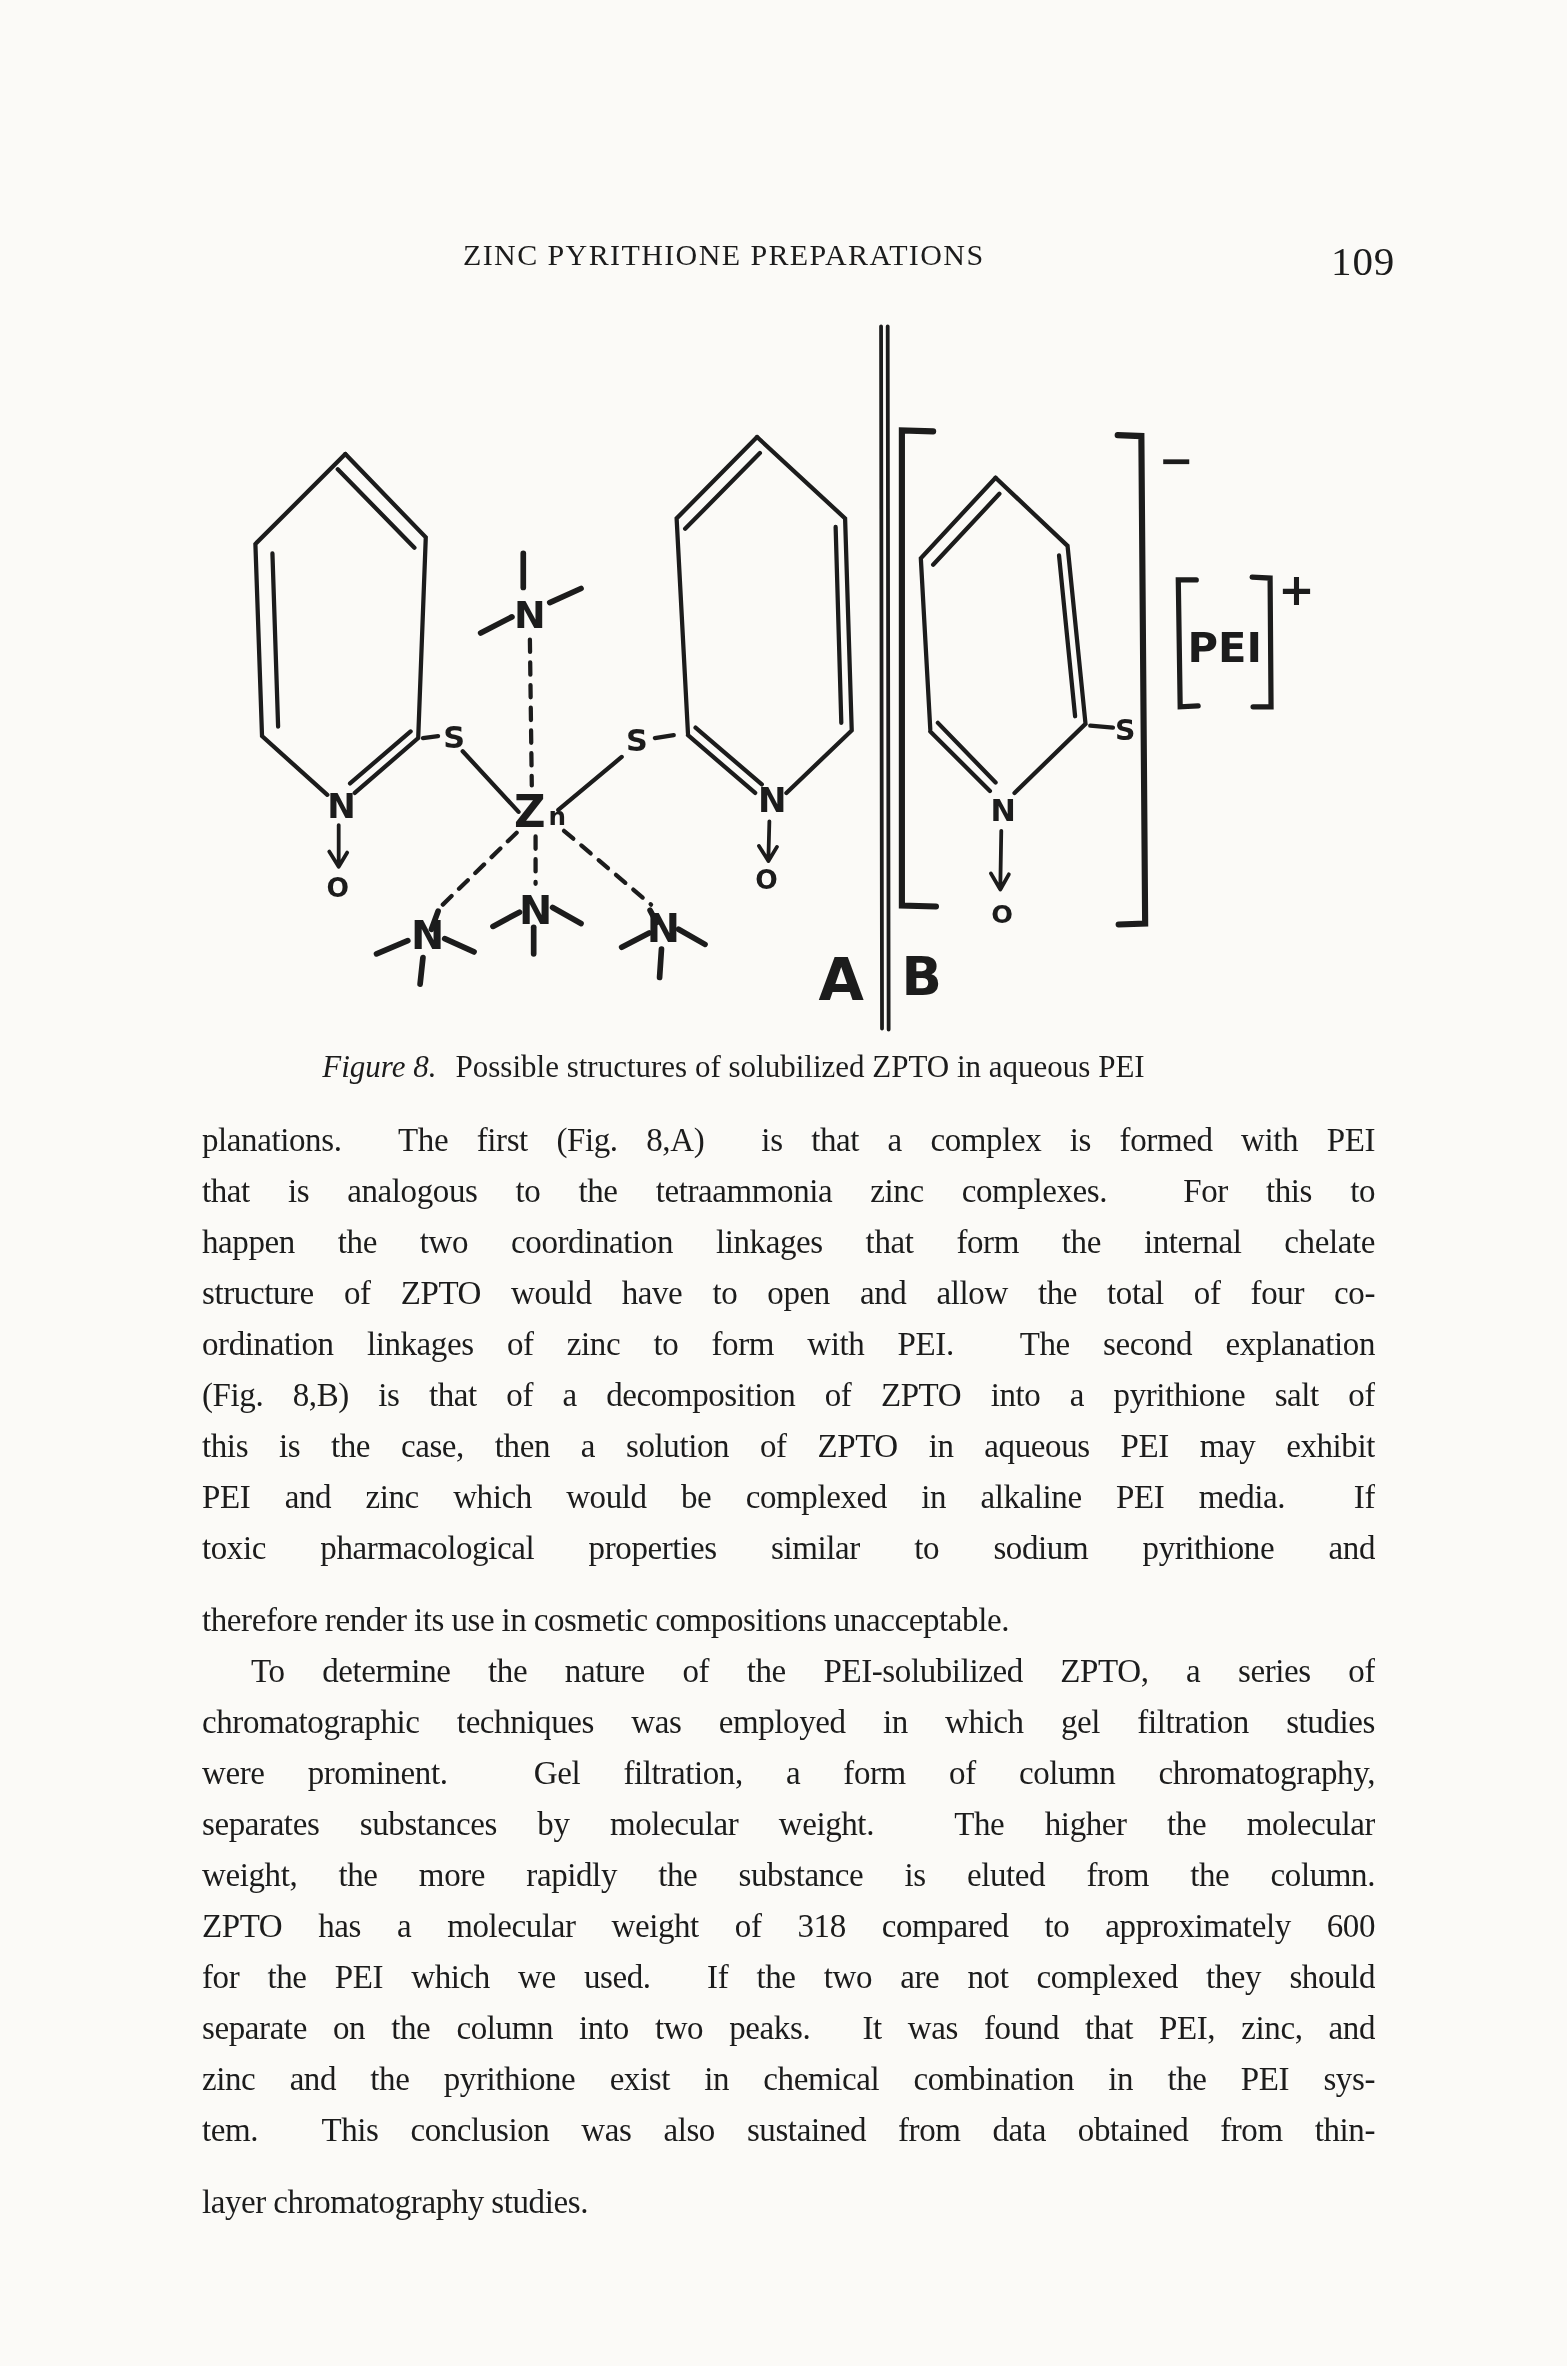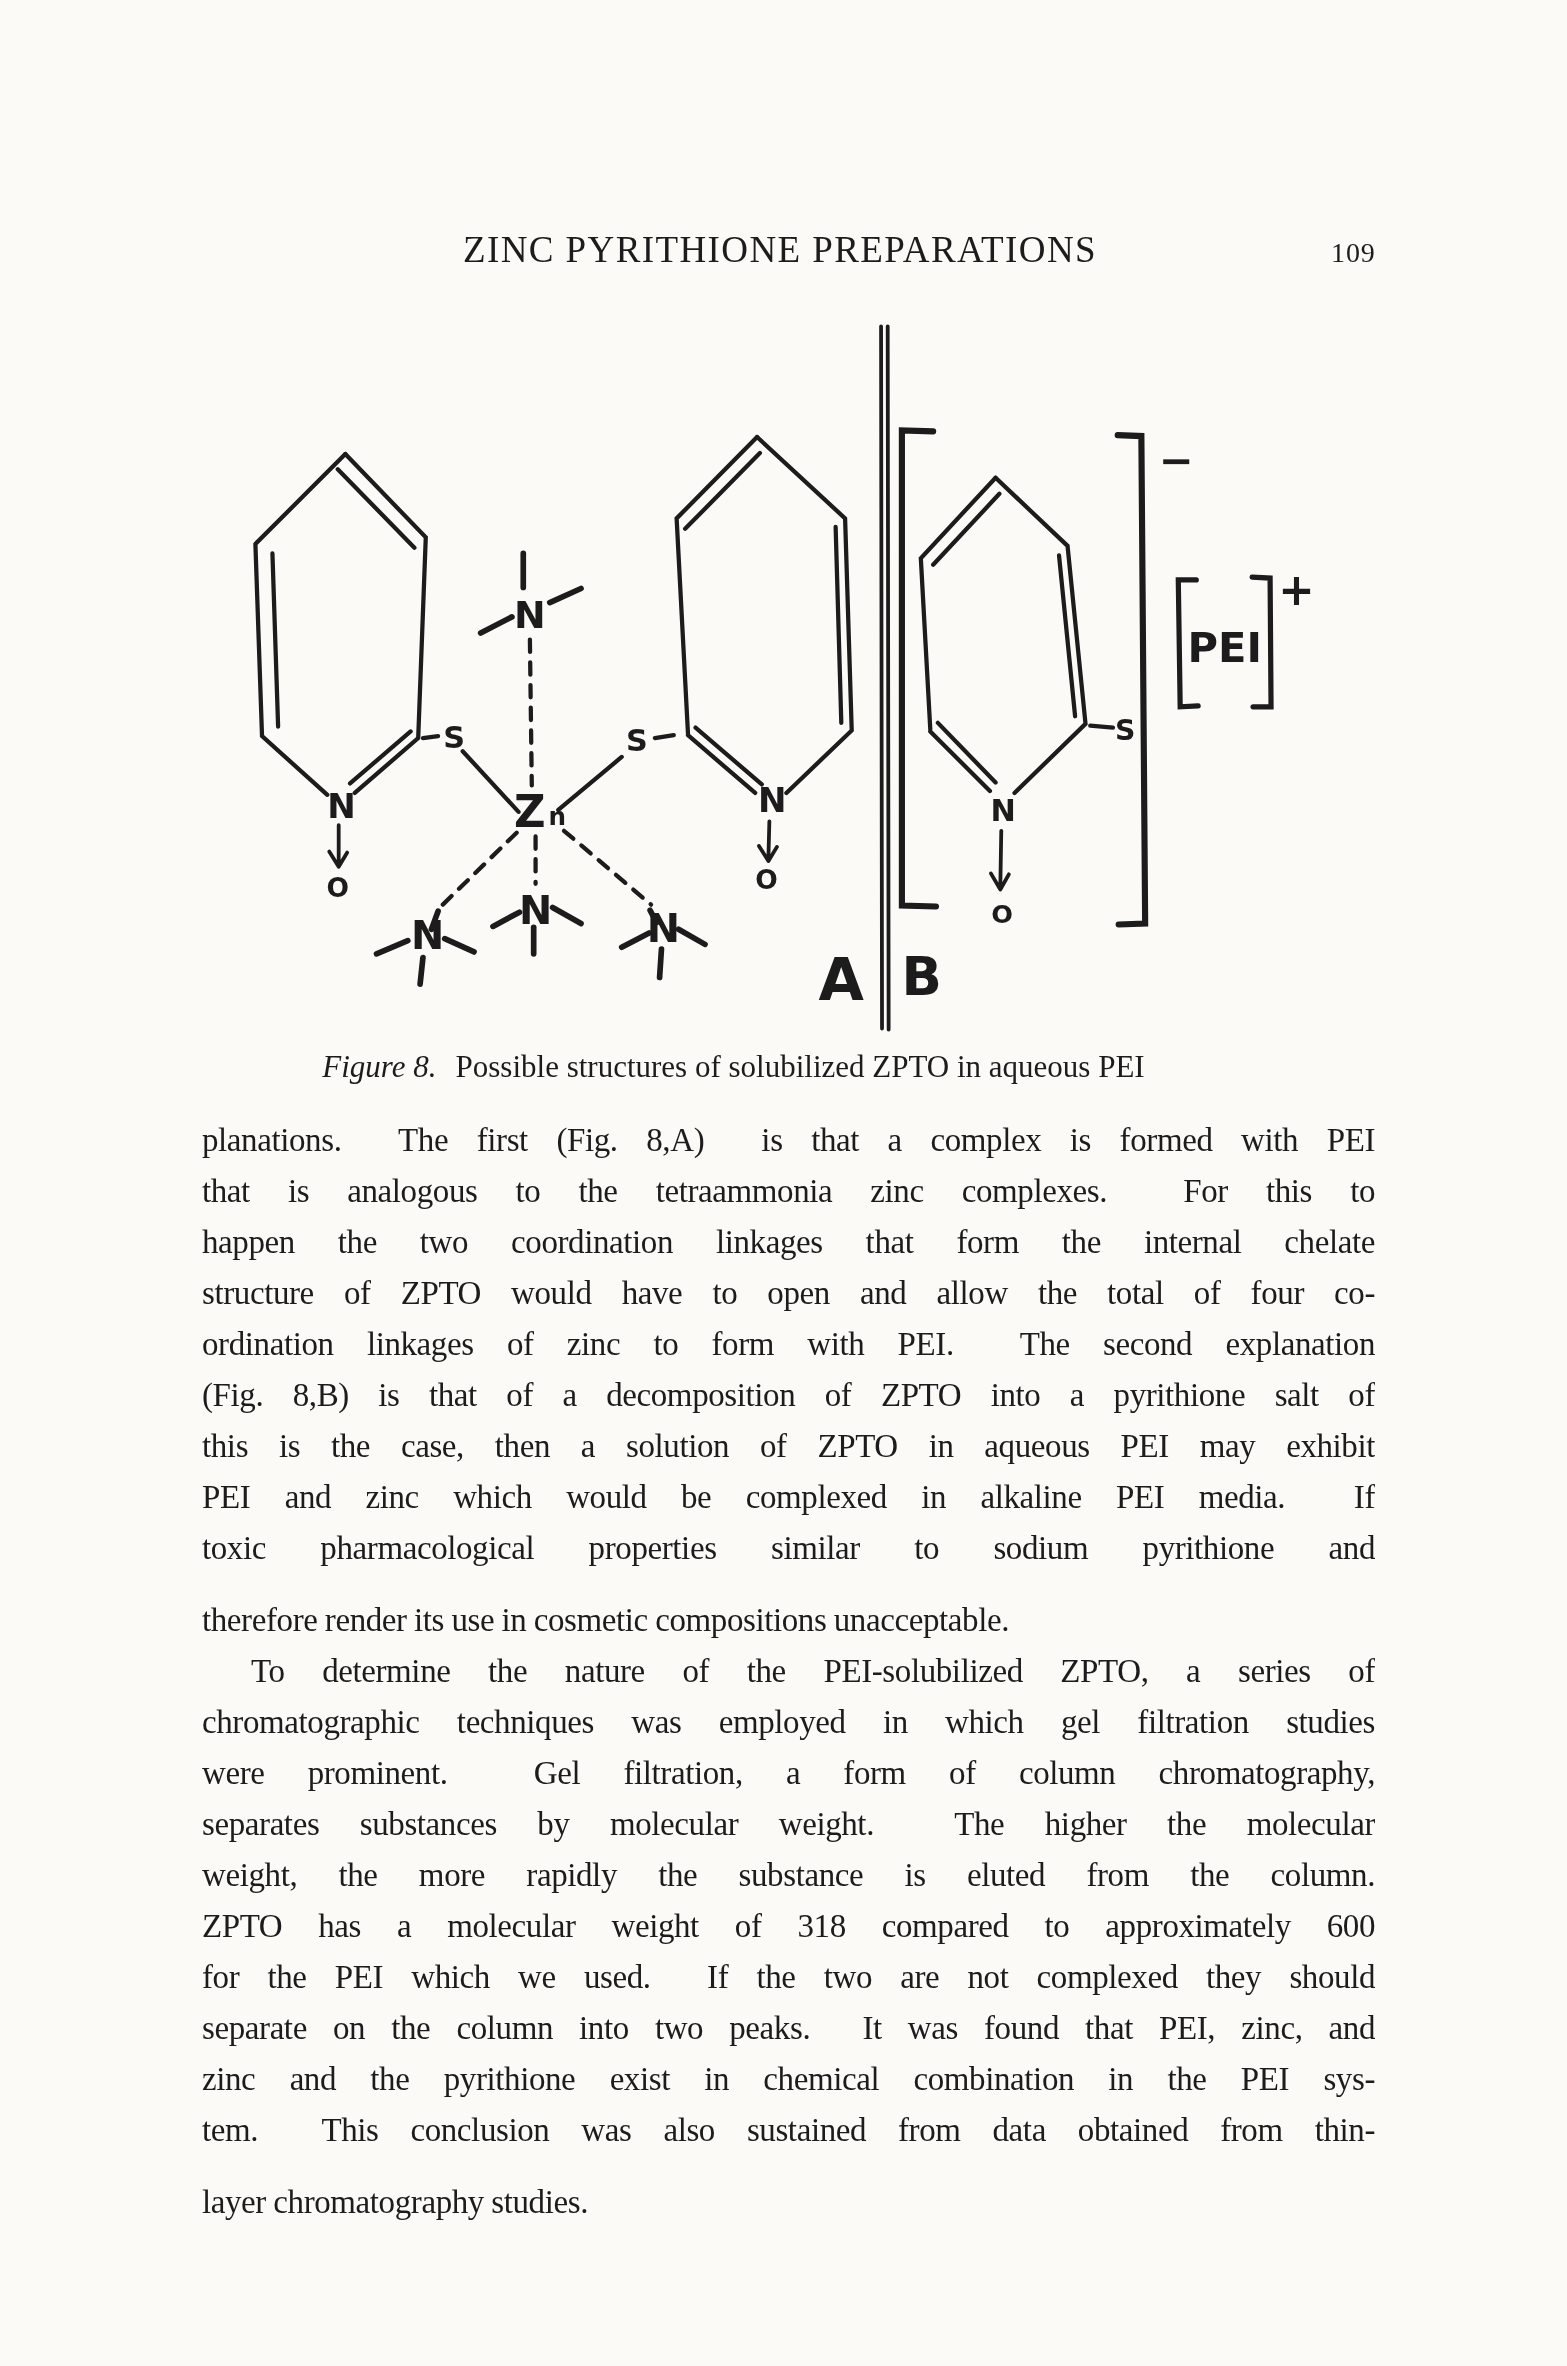"ZINC PYRITHIONE PREPARATIONS" .runhead-title { font-size: 37px -> 30px; top: 228px -> 238px }
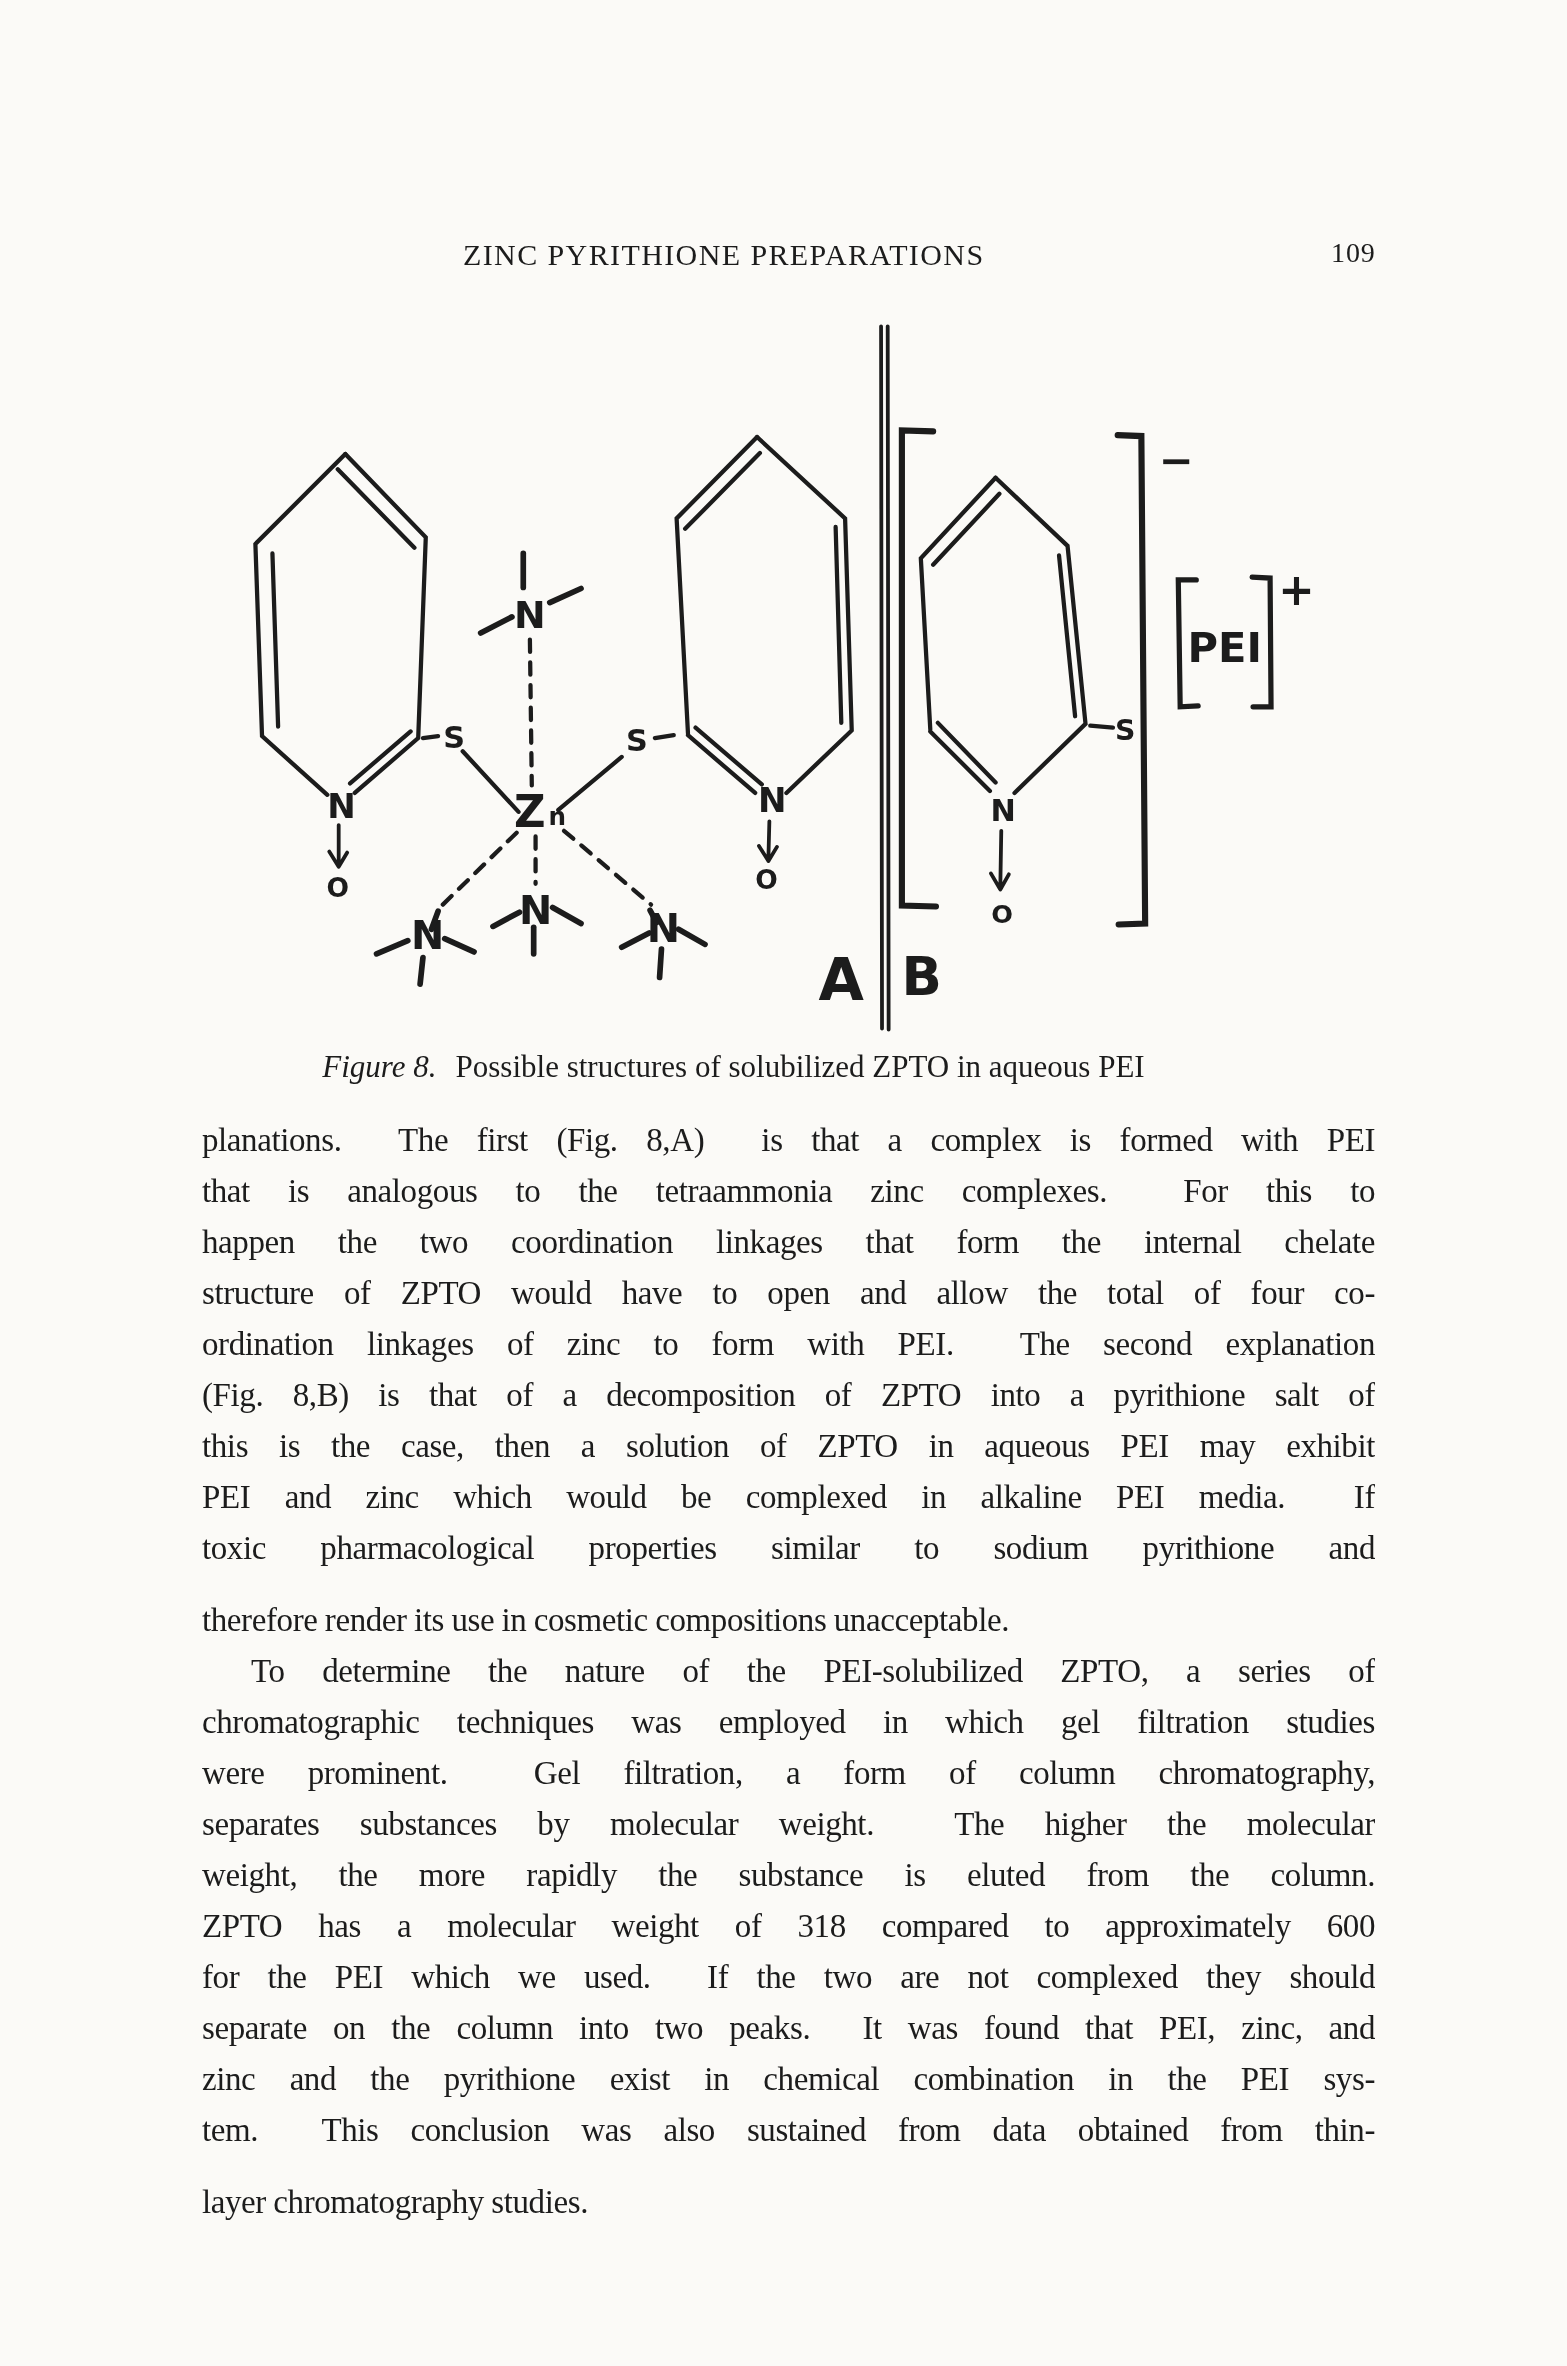"109" .runhead-page { font-size: 28px -> 41px }
